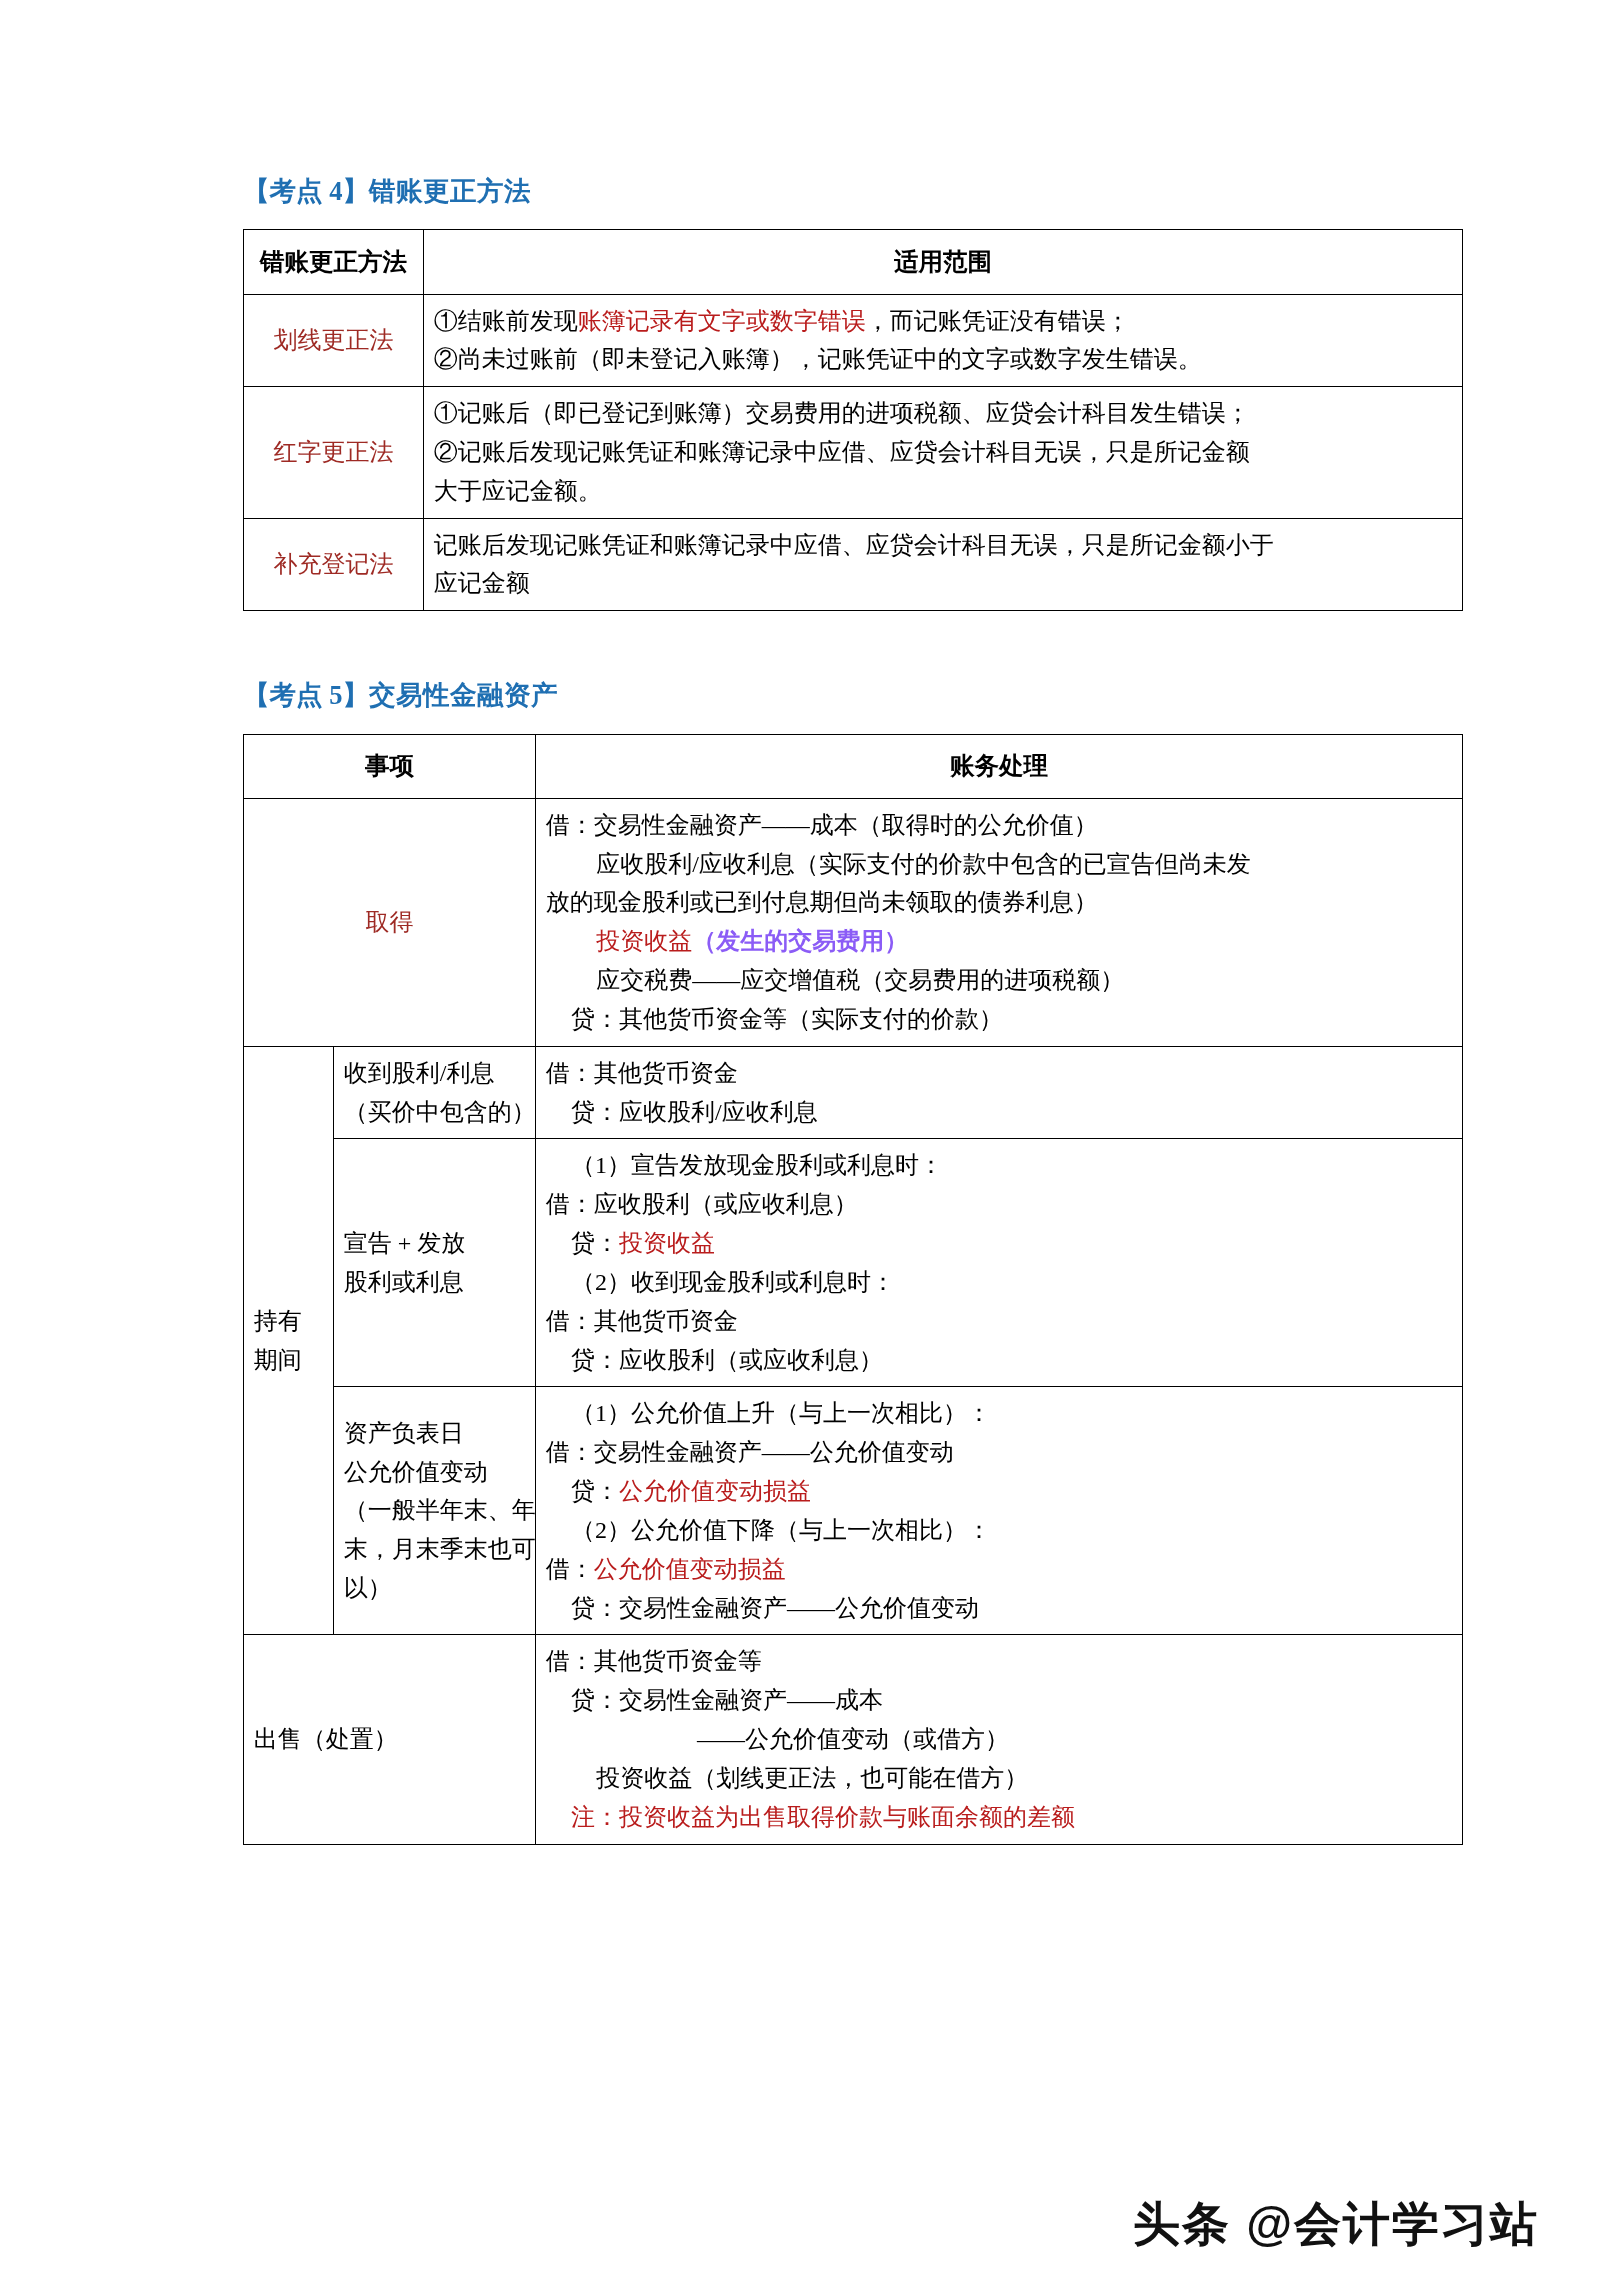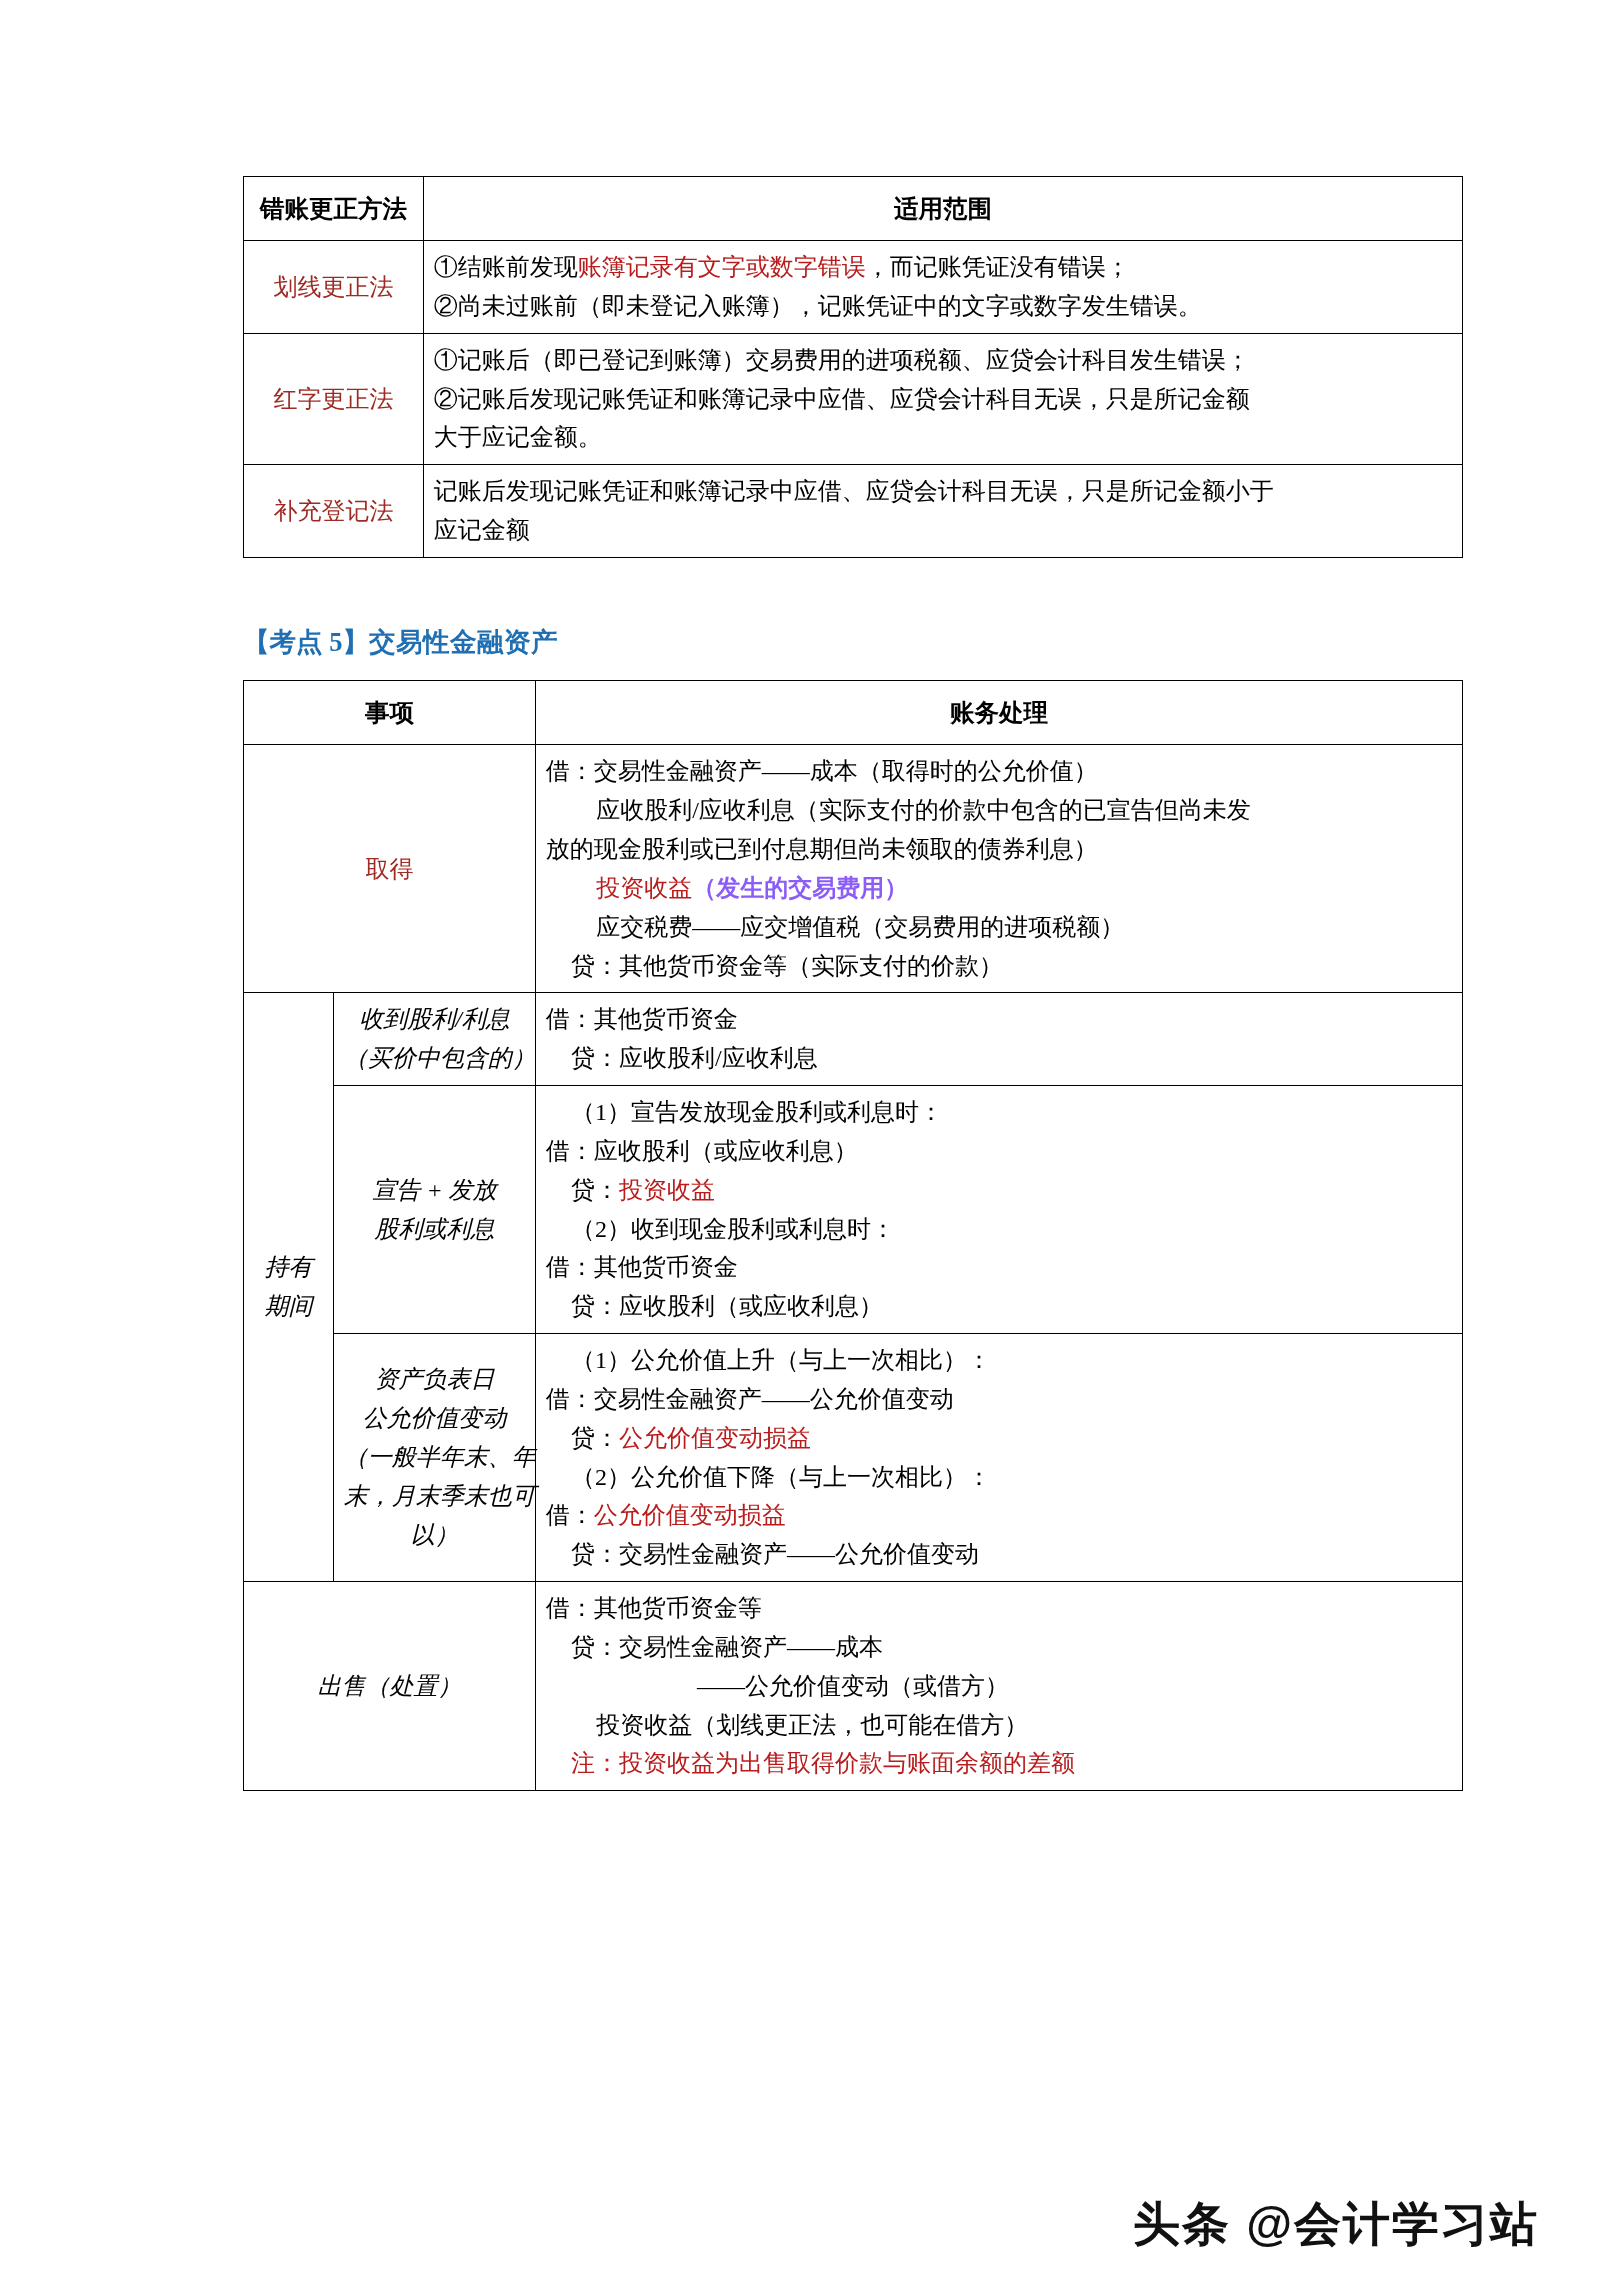"【考点 4】错账更正方法" h2.section-title { html: none -> <h2> <span>【考点 4】</span><span>错账更正方法</span> </h2> }
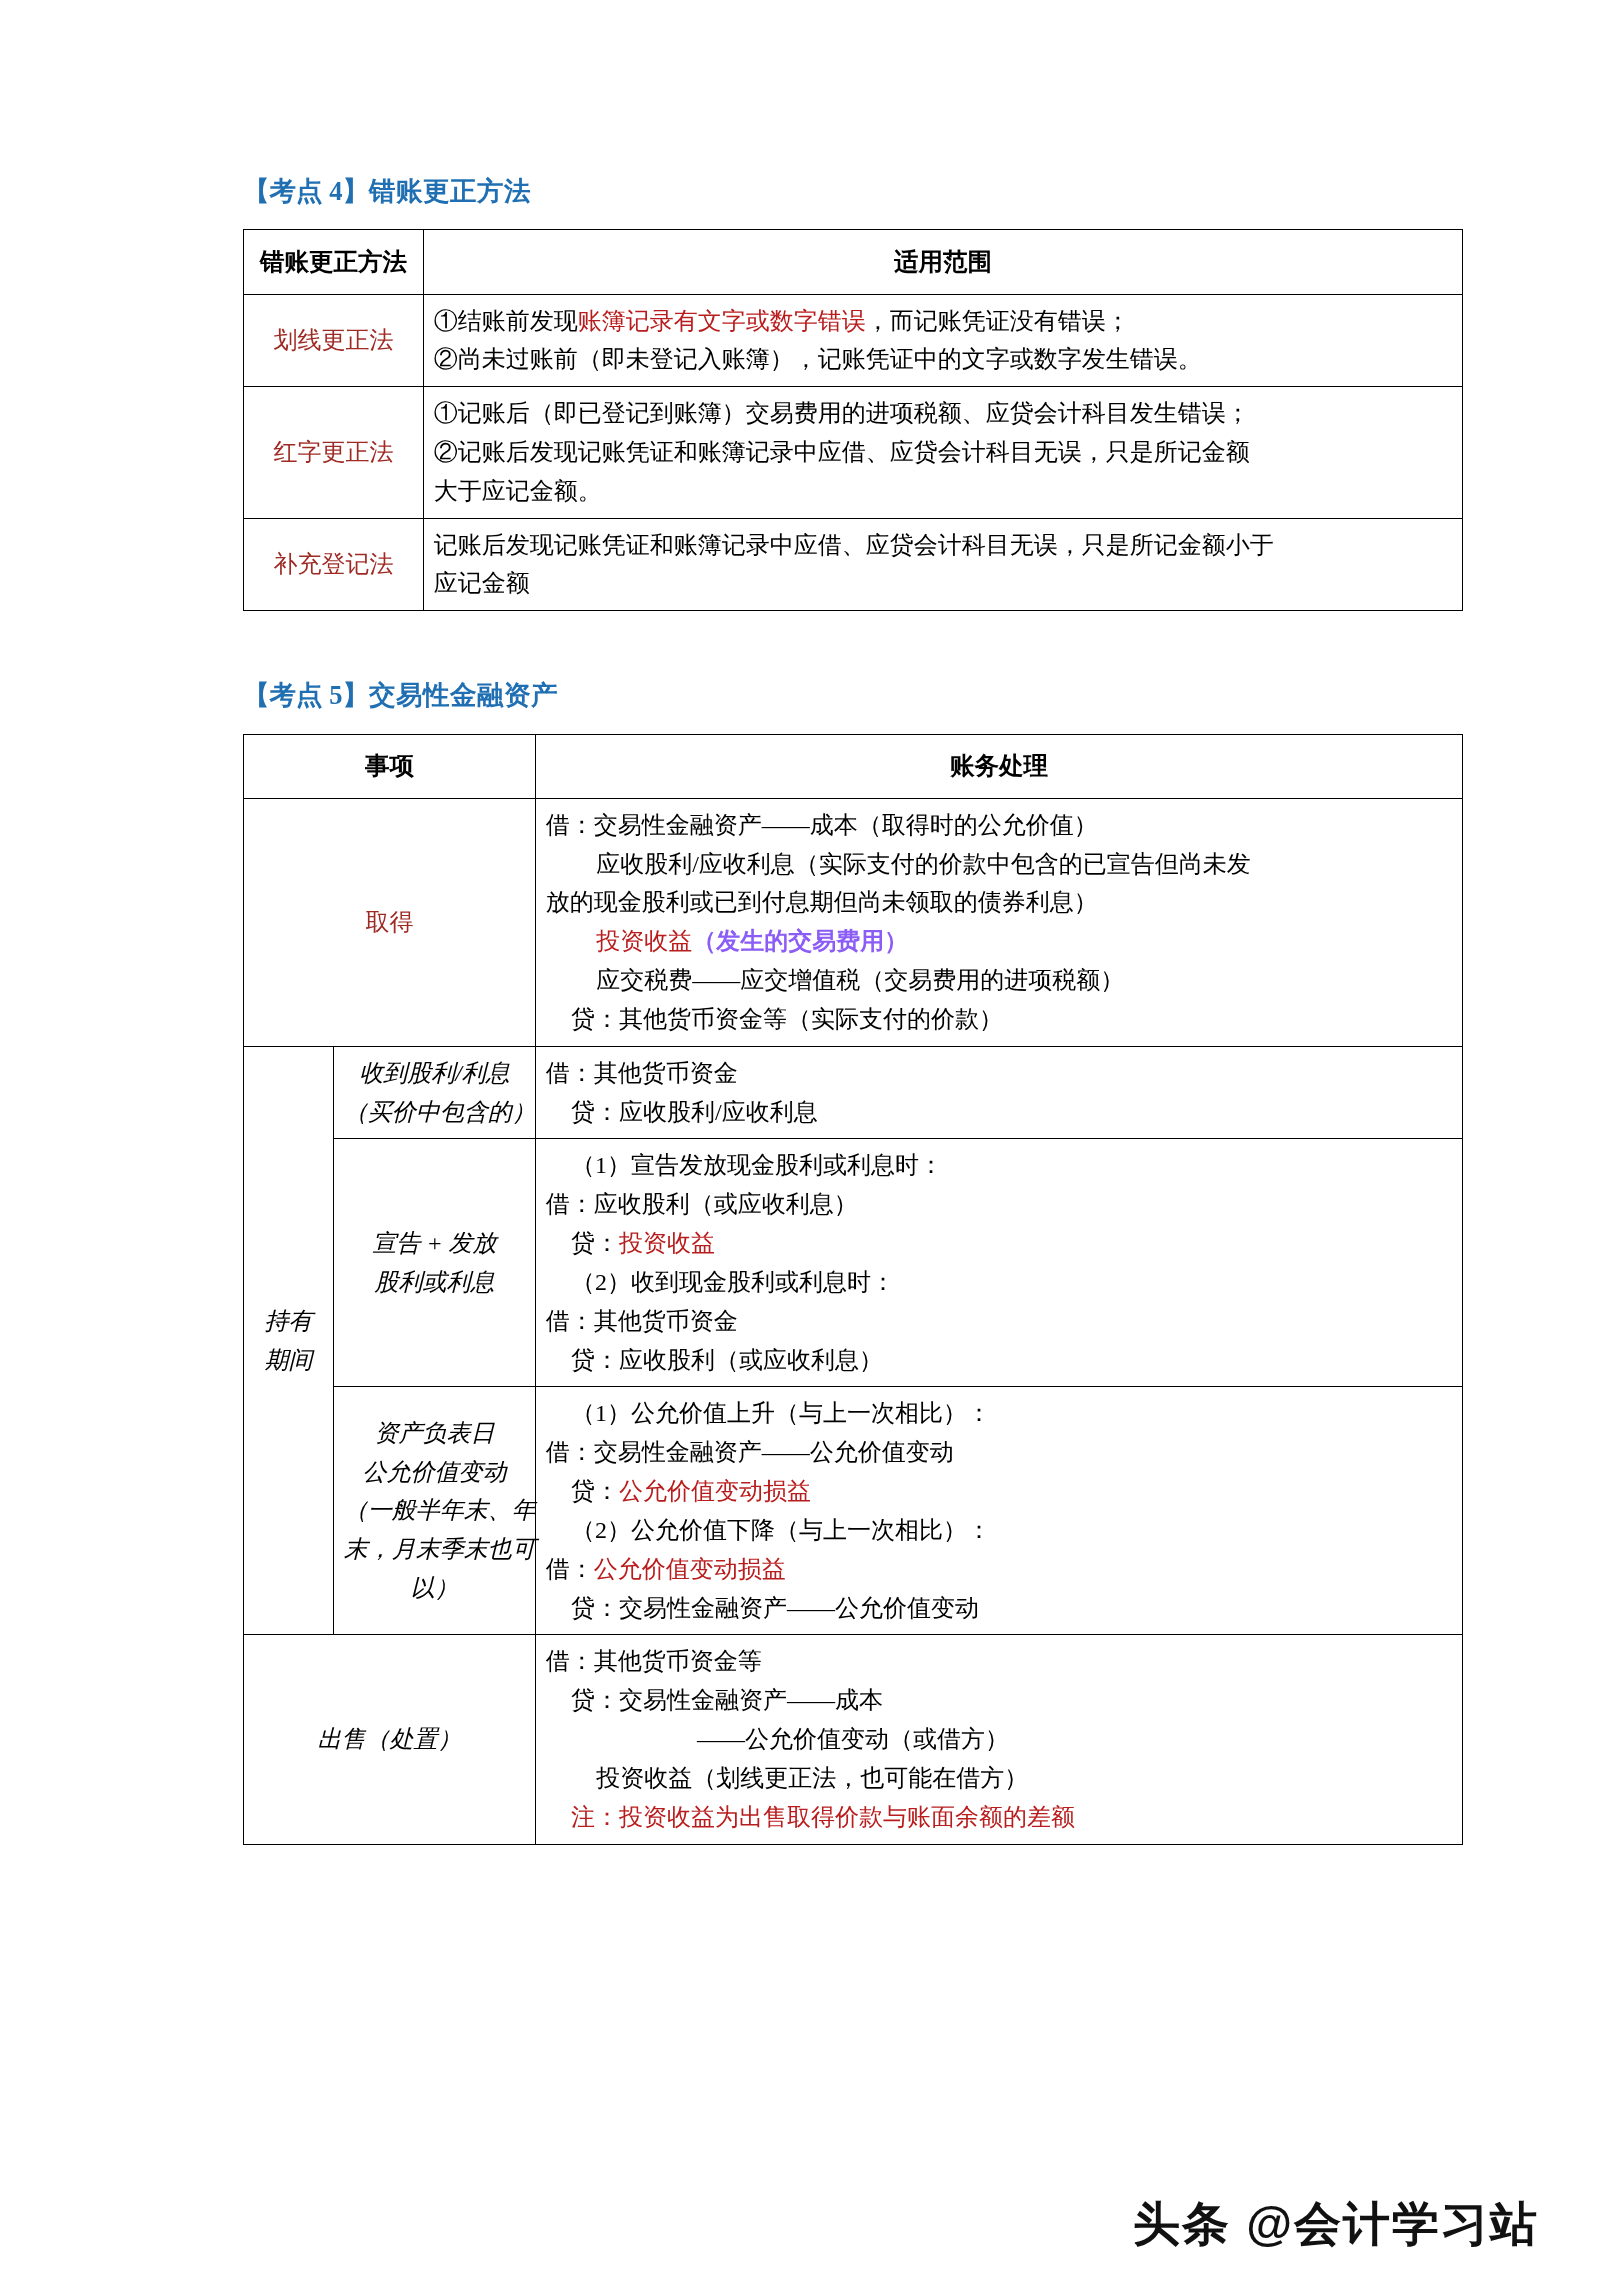"收到股利/利息" td.label-plain { font-style: italic -> none; text-align: center -> left }
